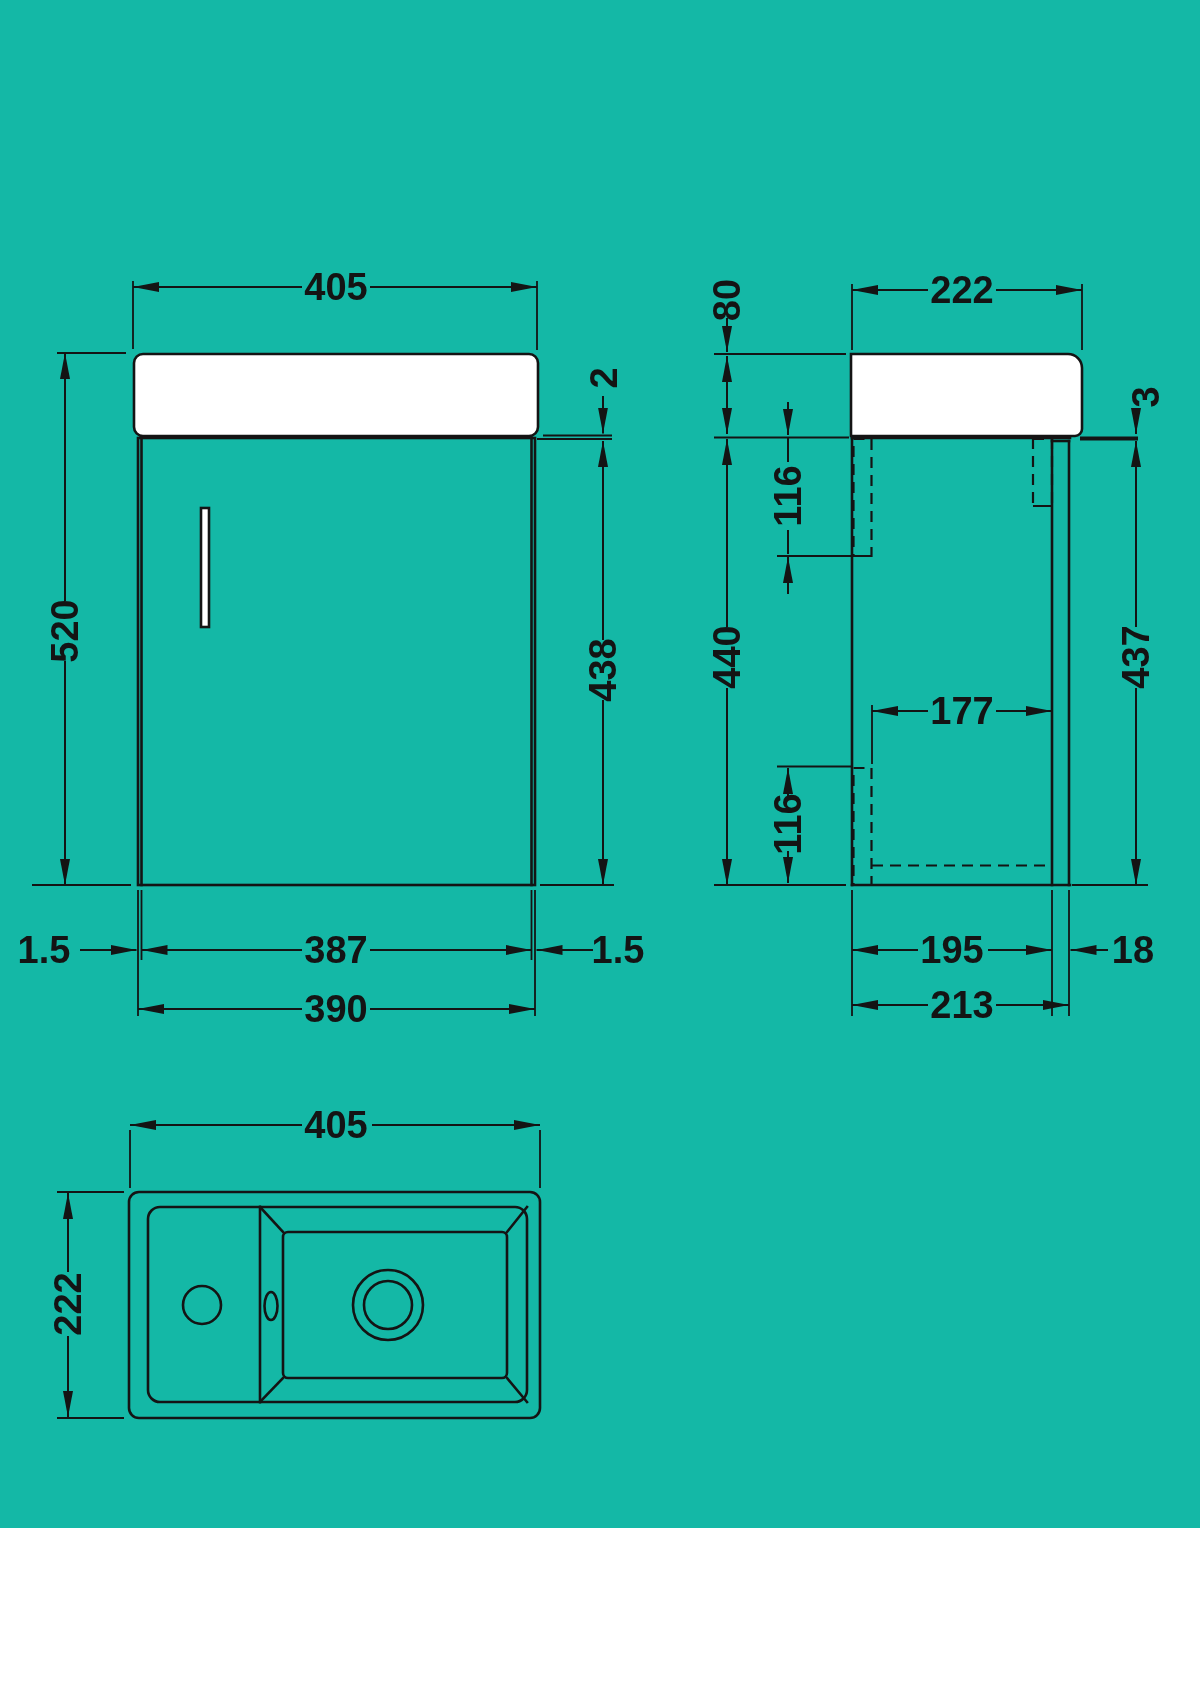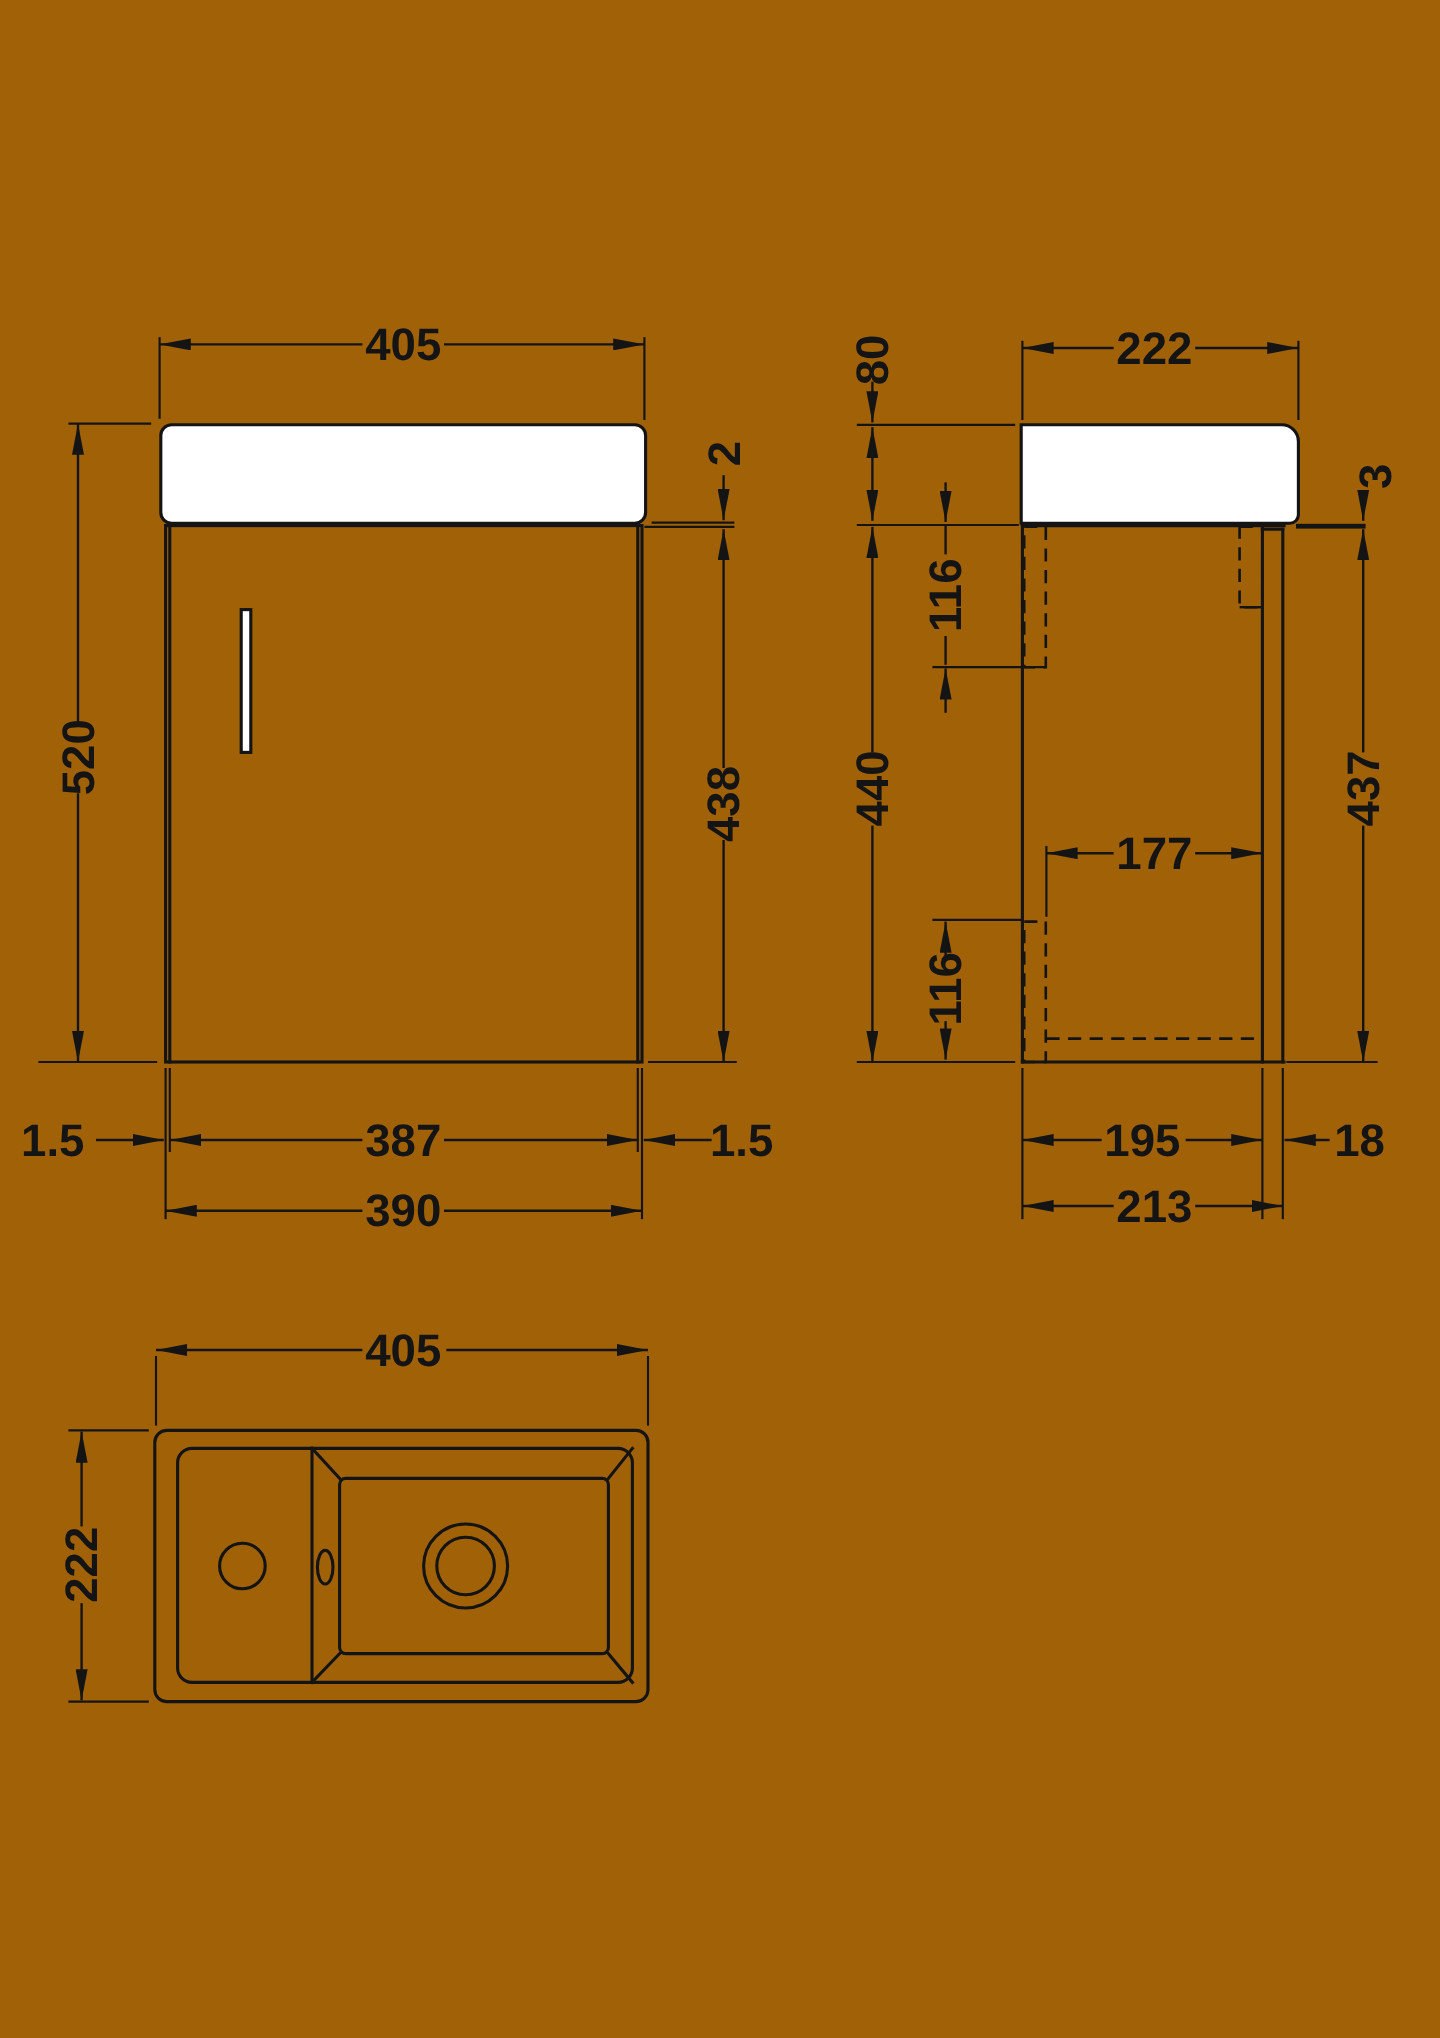"405" .sheet { background: #a16207 -> #14b8a6; height: 1698px -> 1528px }
